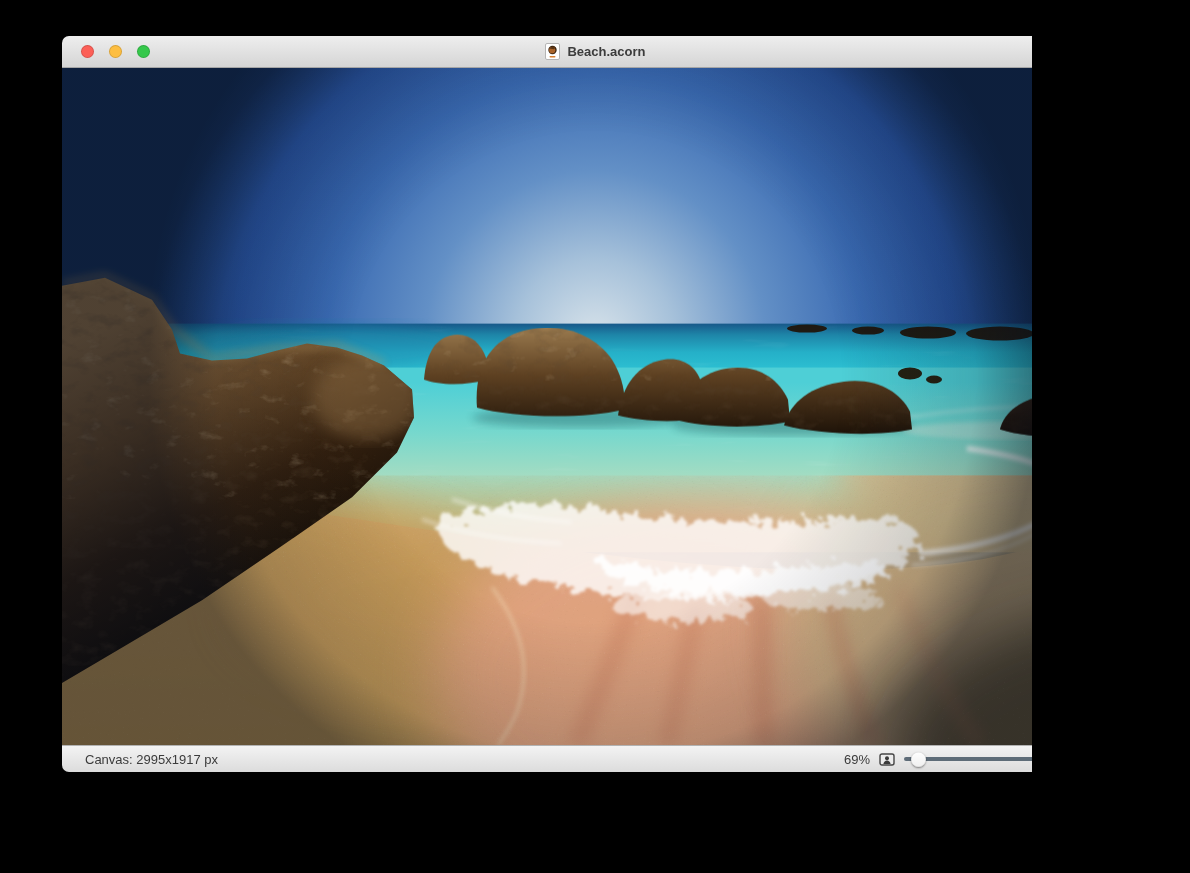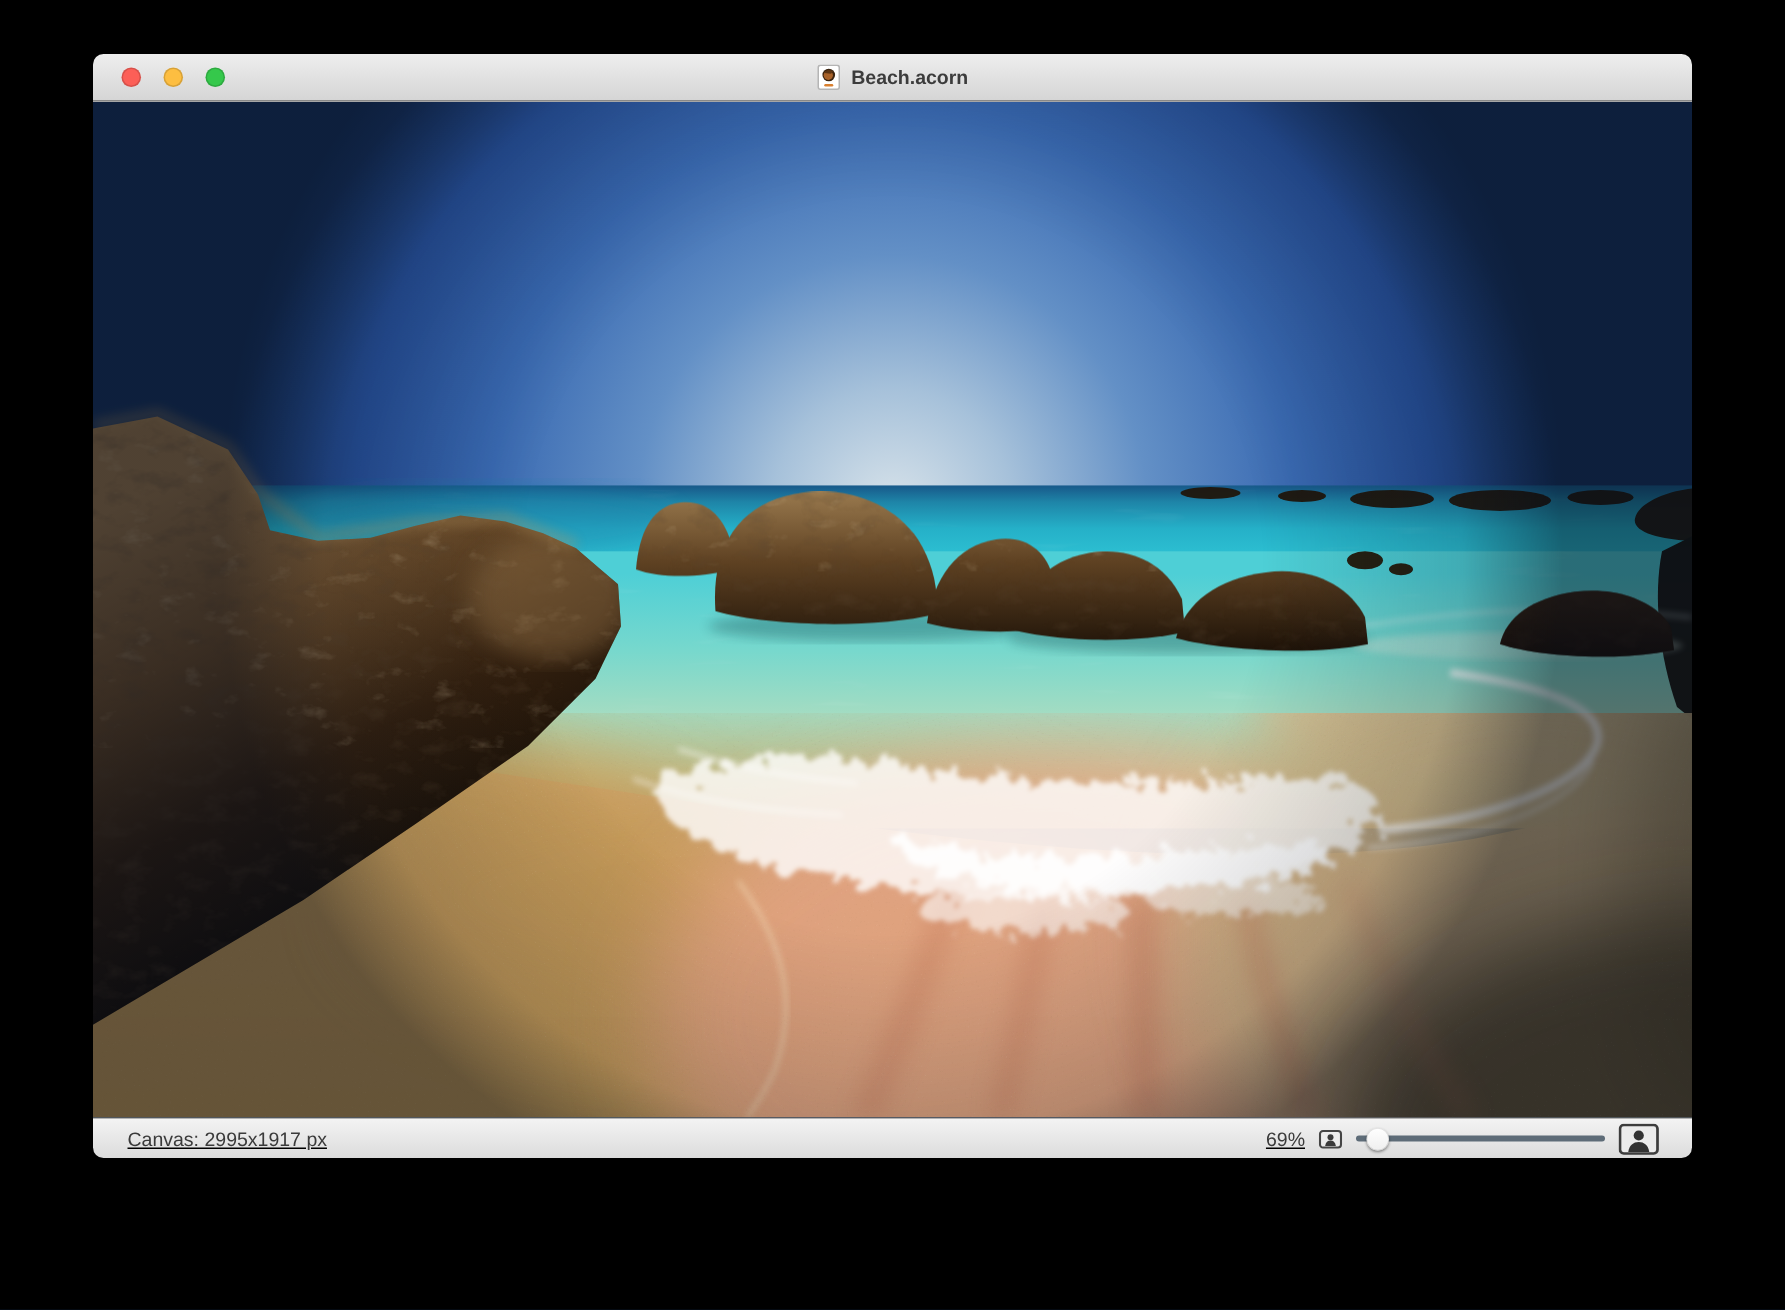"Beach.acorn" .desktop { width: 1190px -> 1032px }
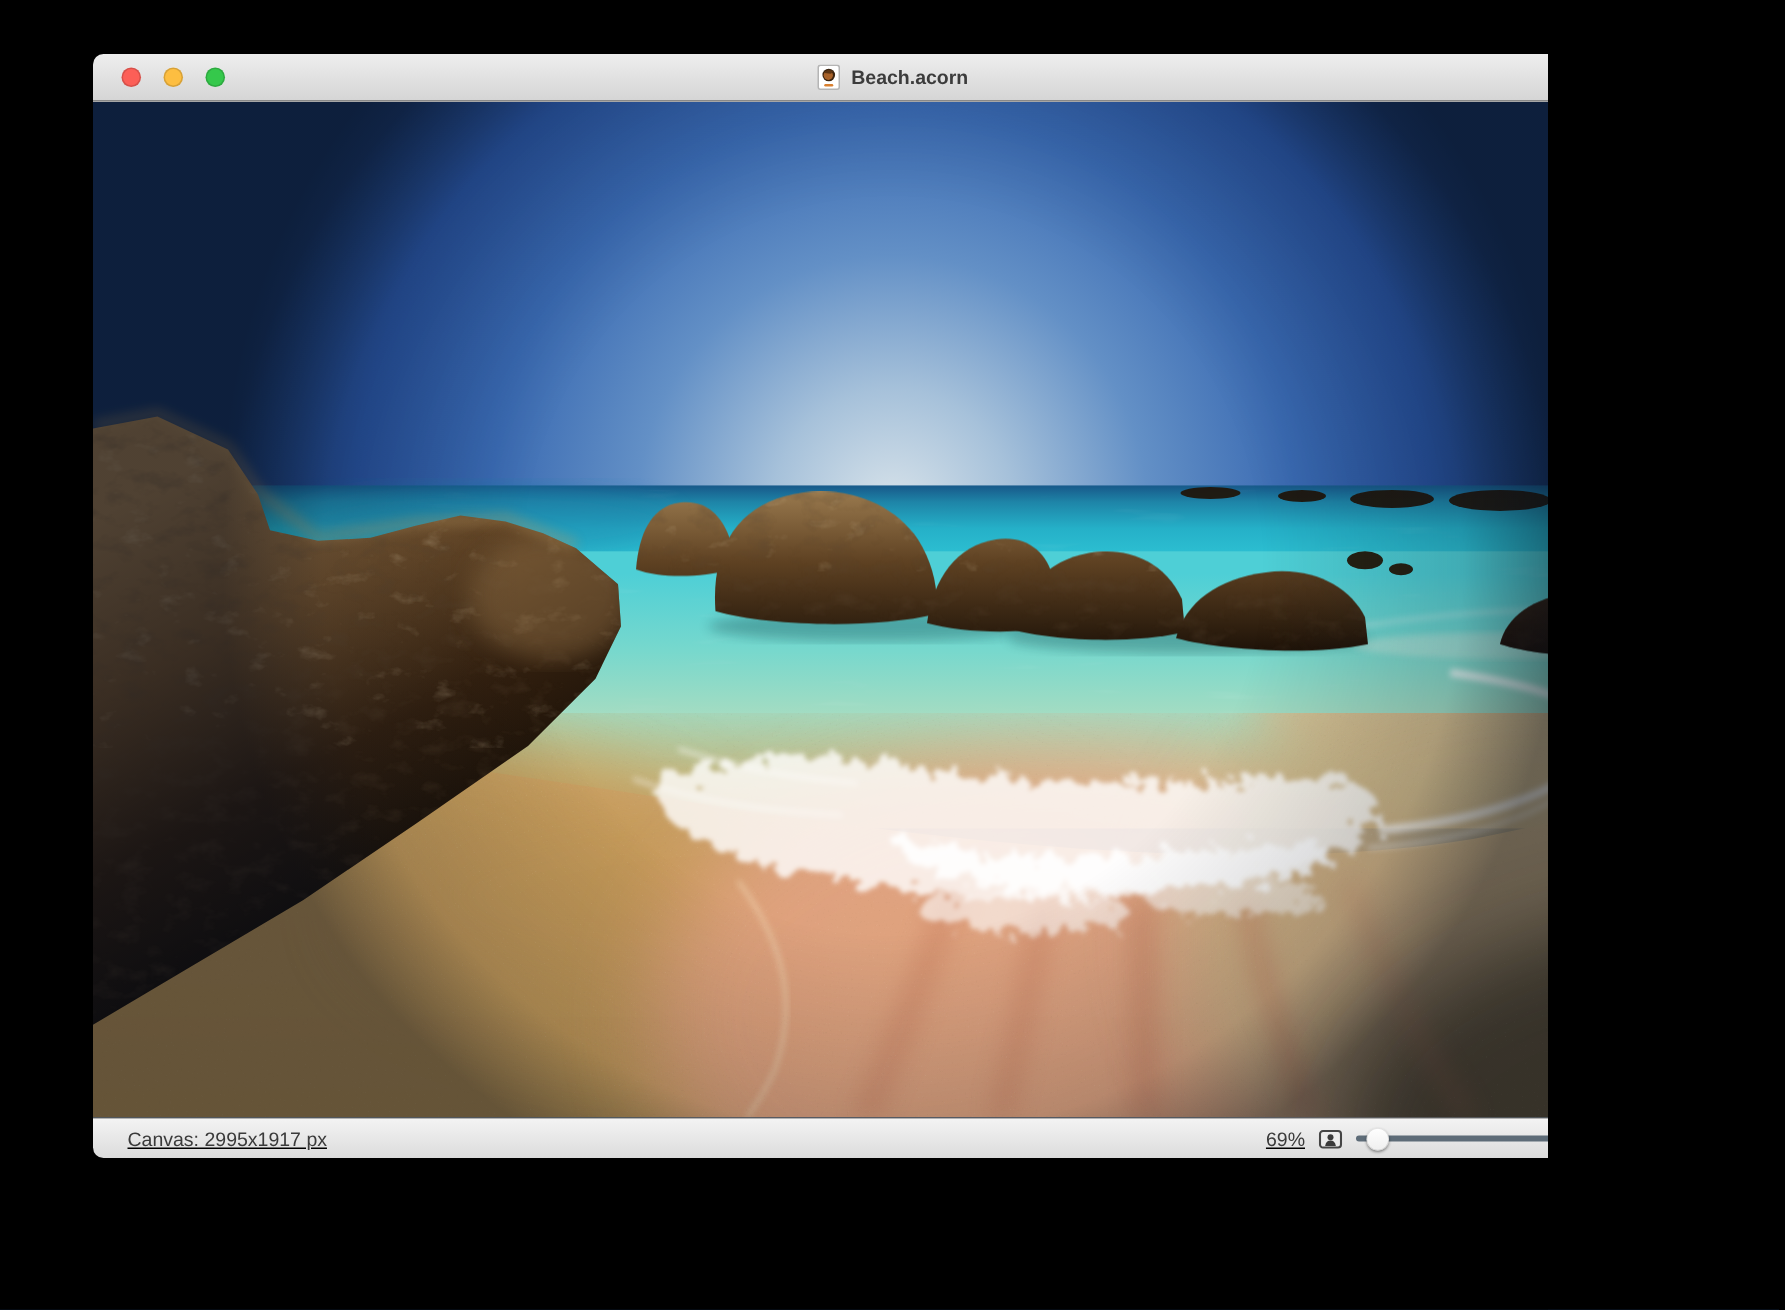"Canvas: 2995x1917 px" .statusbar { text-decoration: underline -> none }
